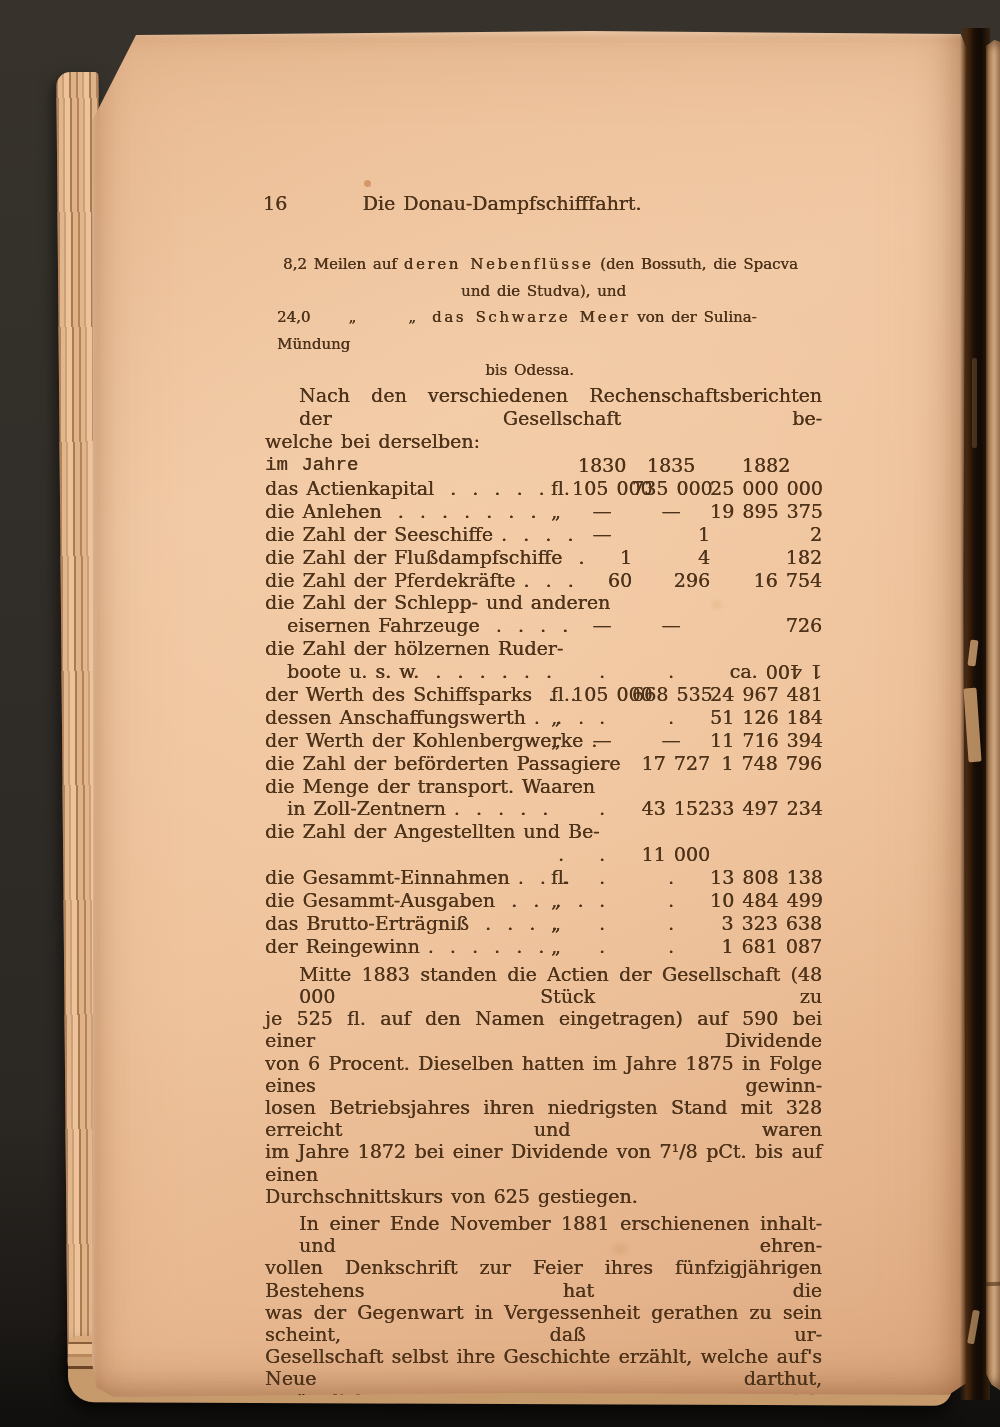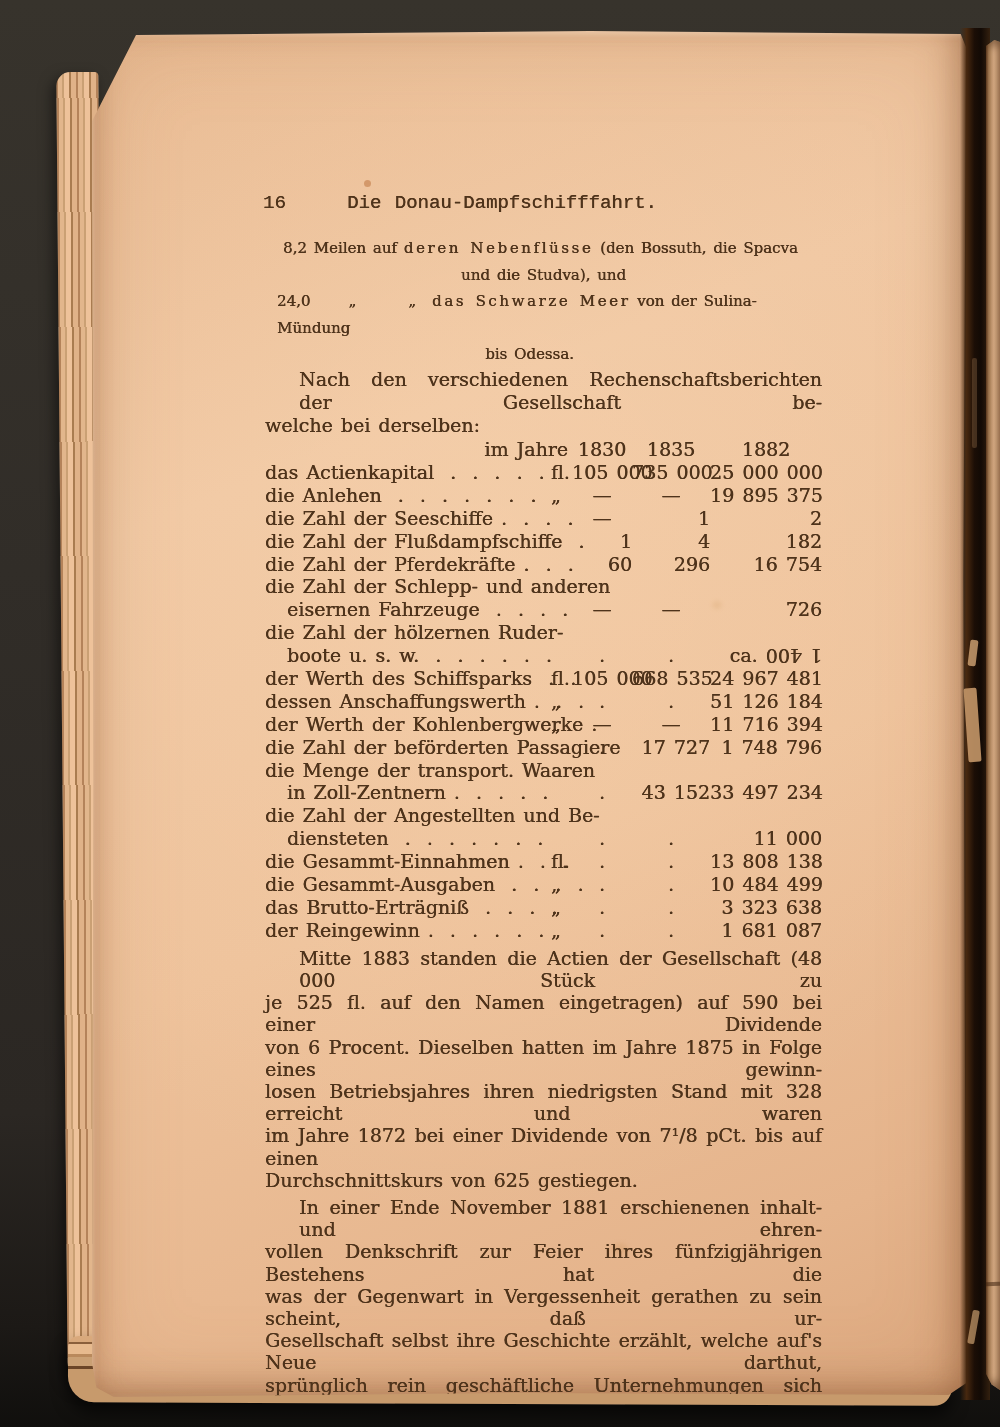"16" .pagehead { font-family: Liberation Mono, monospace -> none; margin-bottom: 20px -> 36px }
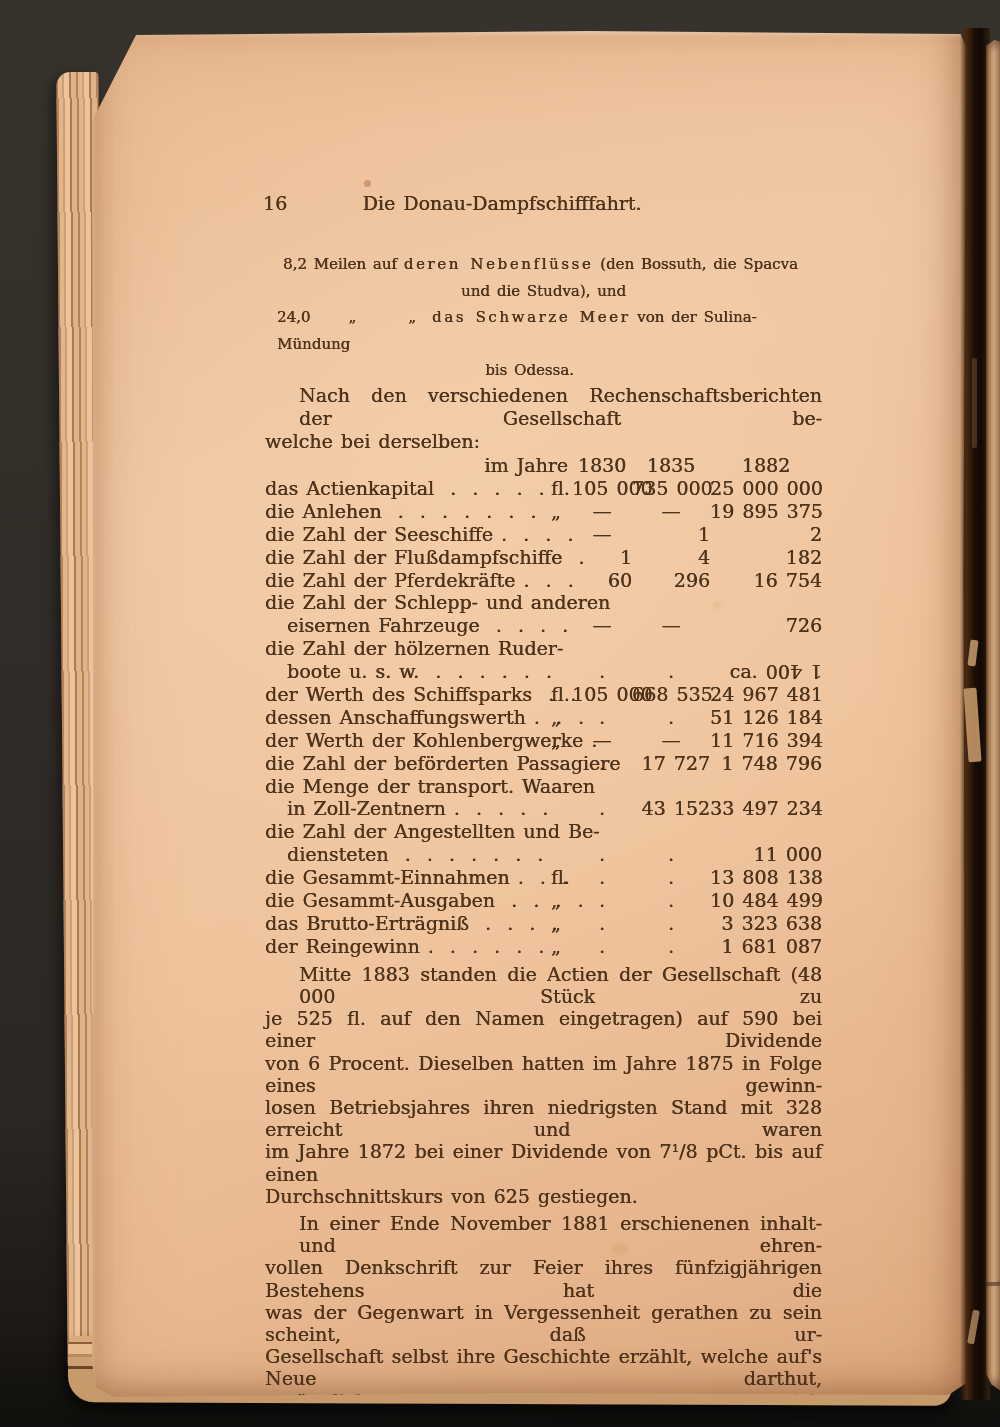"im Jahre" .thead .tc-label { font-family: none -> Liberation Mono, monospace; text-align: right -> none }
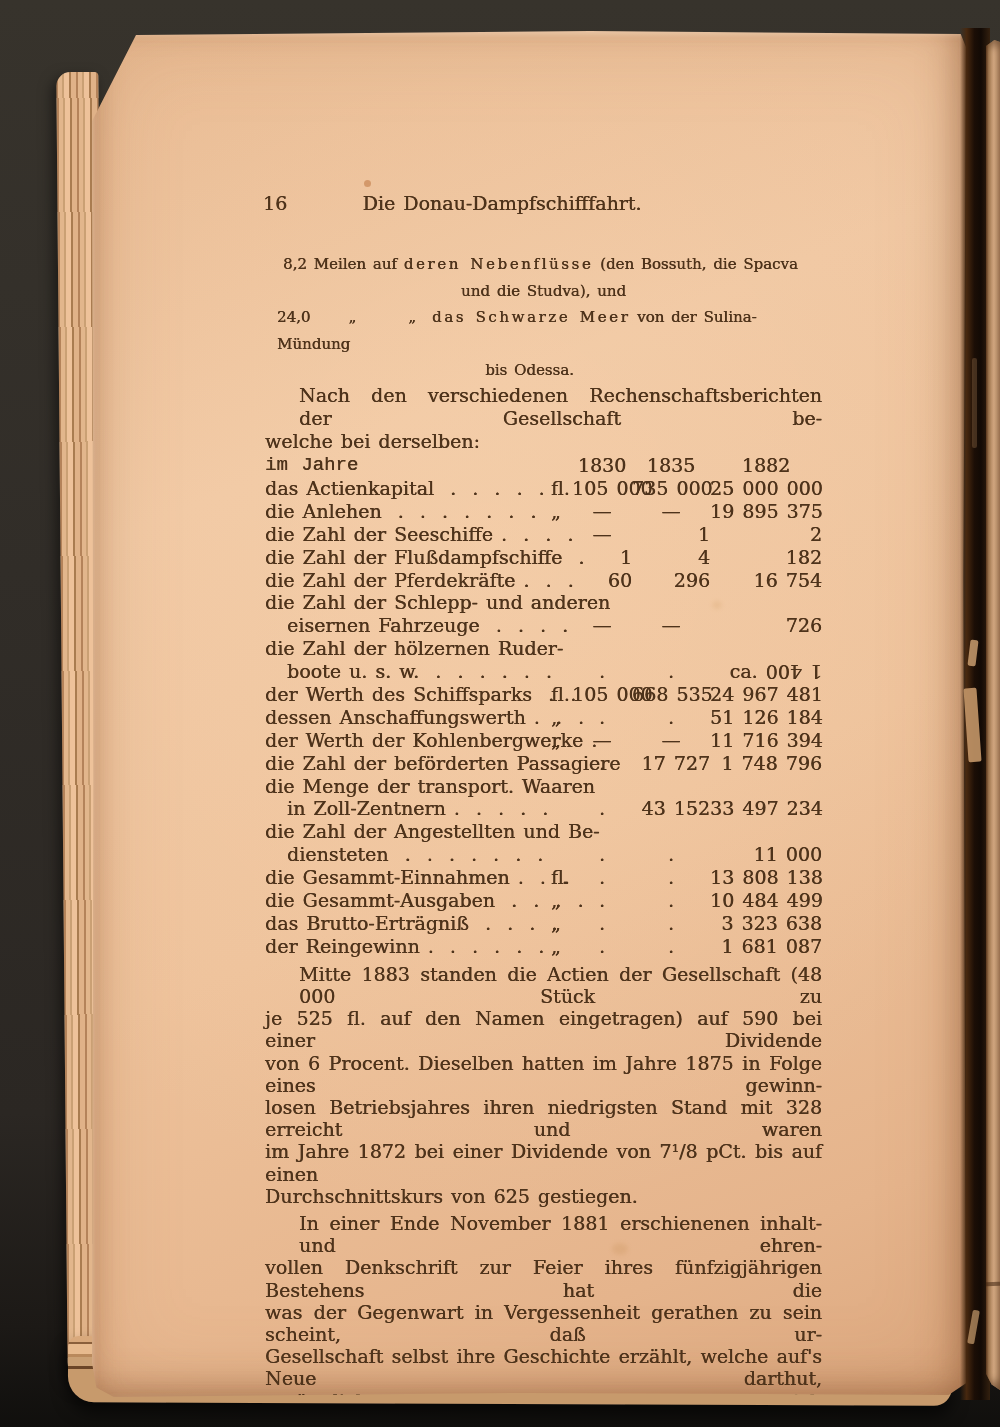"diensteten . . . ." span.tc-label { html: <span>diensteten . . . . . . .</span> -> none }
